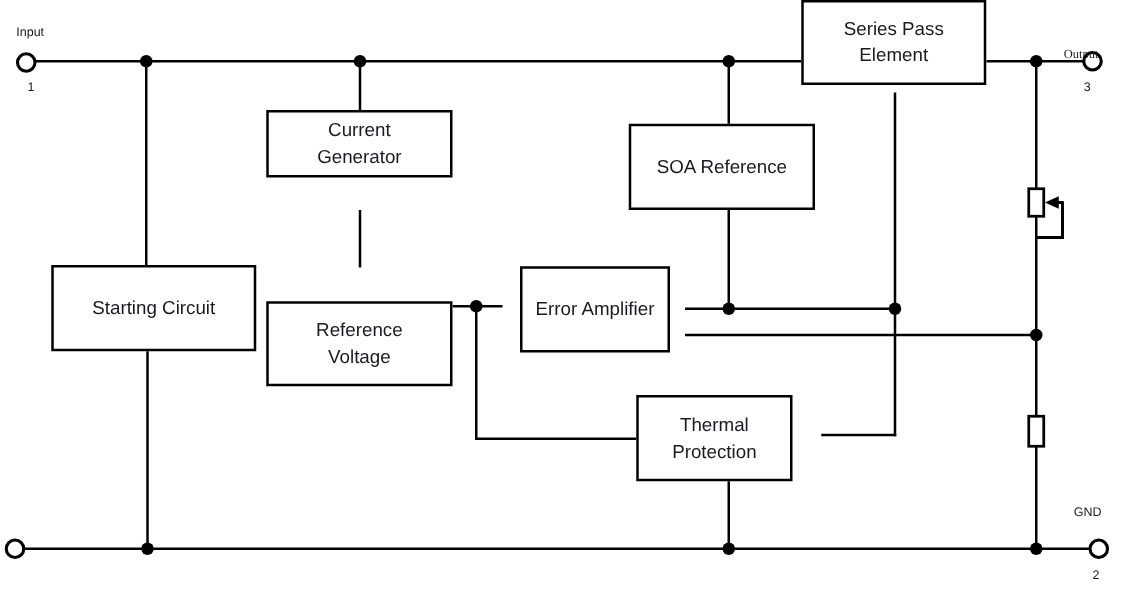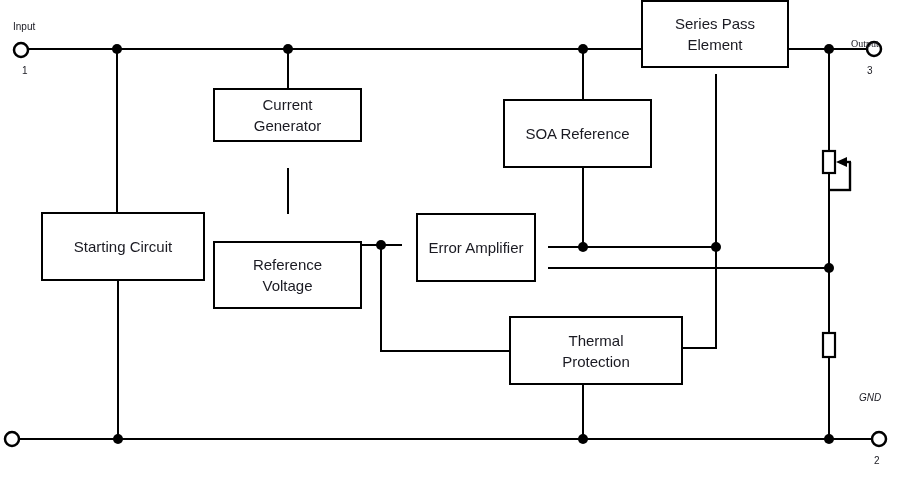"Thermal" div.block { width: 174px -> 125px }
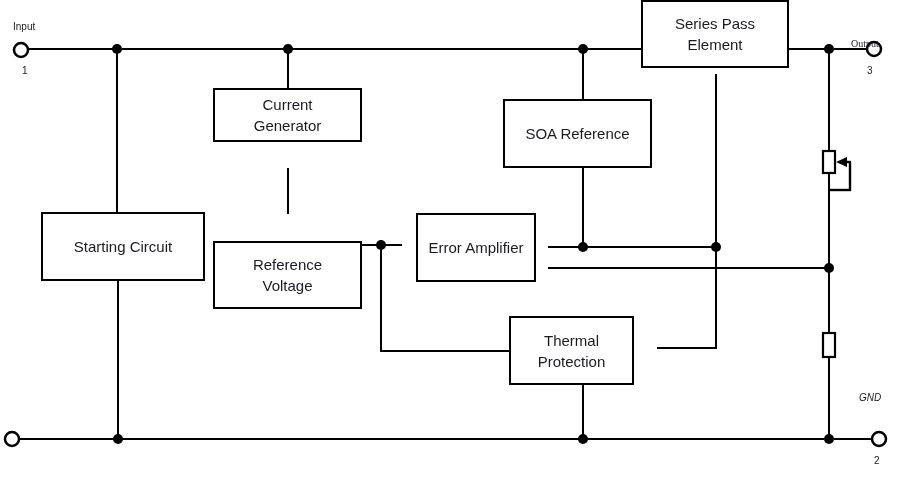"GND" div.lbl { font-style: italic -> none; top: 390px -> 403px }
